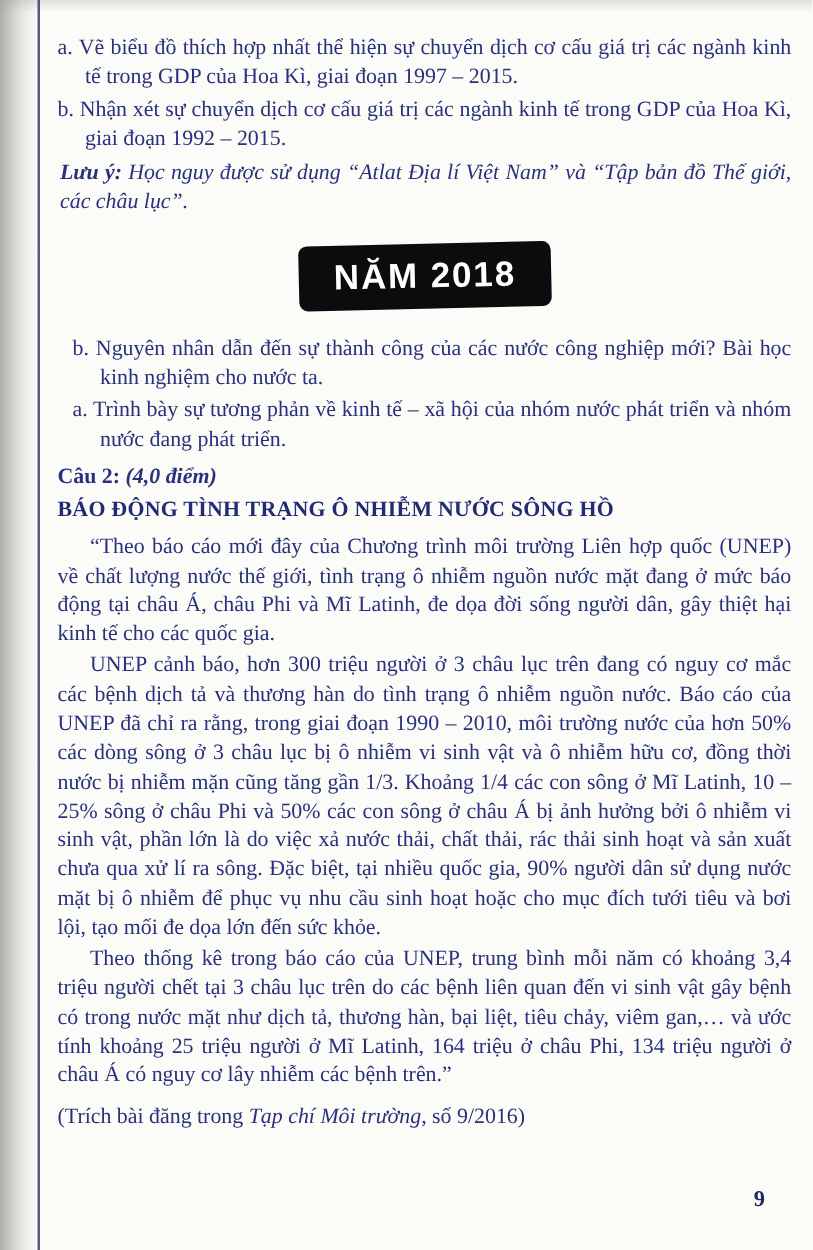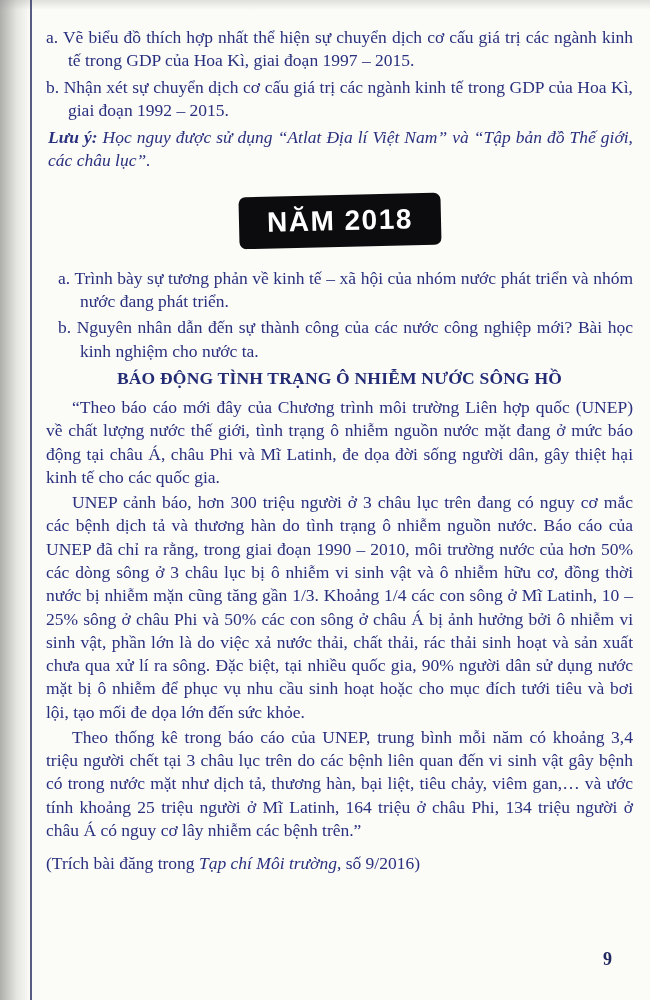"a. Trình bày sự tương" div.hang { order: before "b. Nguyên nhân dẫn đến" -> after "b. Nguyên nhân dẫn đến" }
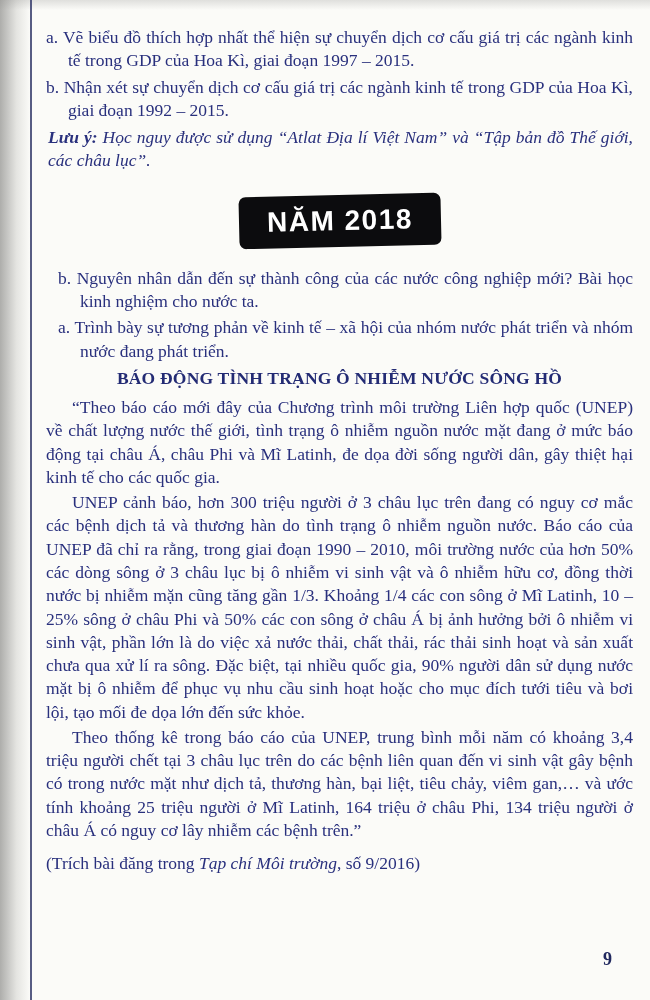"Câu 2: (4,0 điểm)" div.q-head { html: none -> <div><span>Câu 2:</span><span> (4,0 điểm)</span></div> }
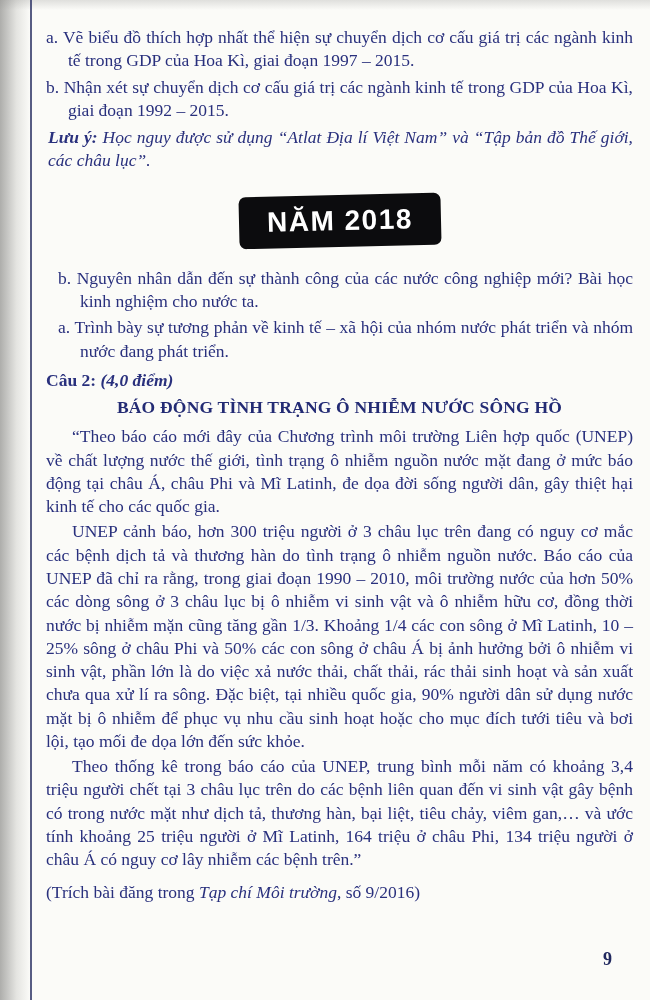"BÁO ĐỘNG TÌNH TRẠNG Ô" .article-title { text-align: center -> left }
